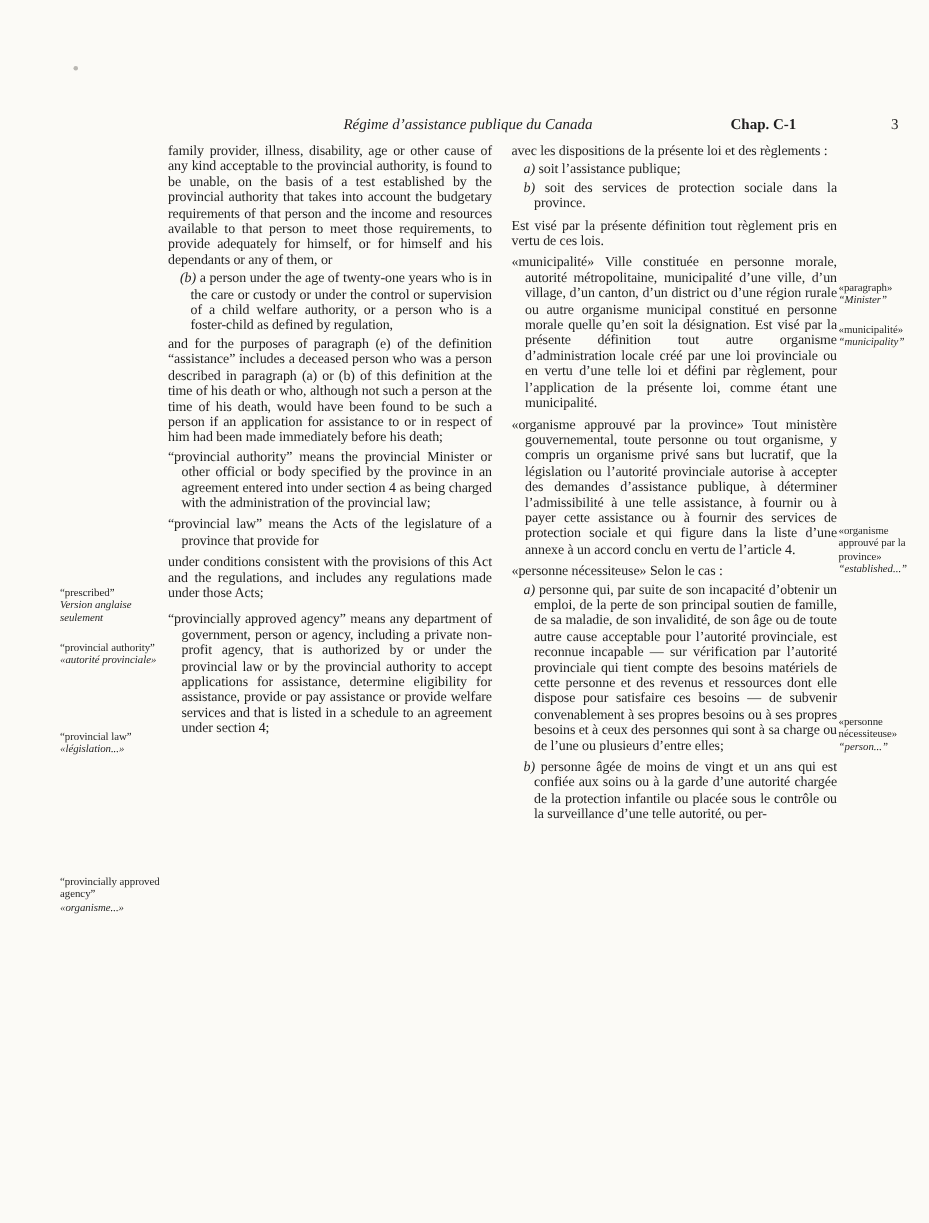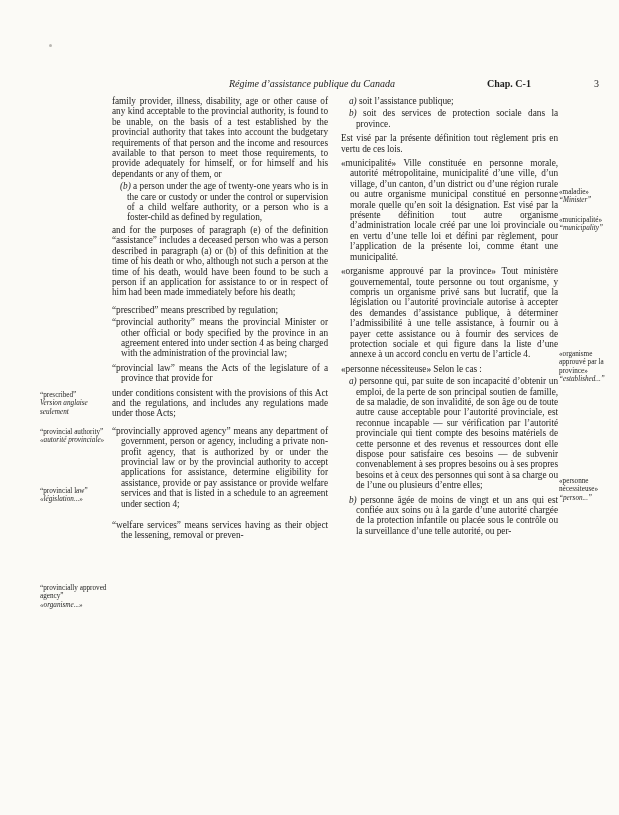"avec les dispositions de la" p.para { html: none -> <p>avec les dispositions de la présente loi et des règlements :</p> }
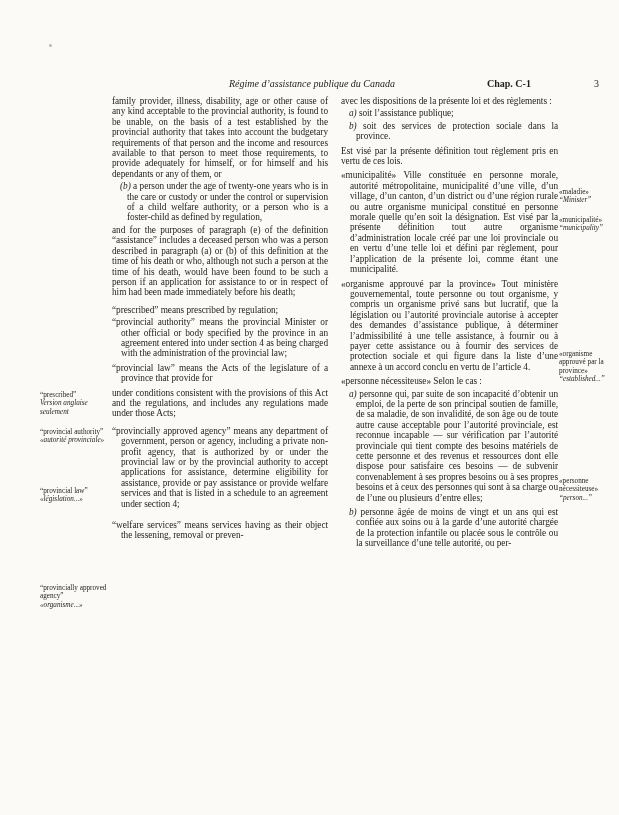"«maladie»" div.term { text: maladie -> paragraph }
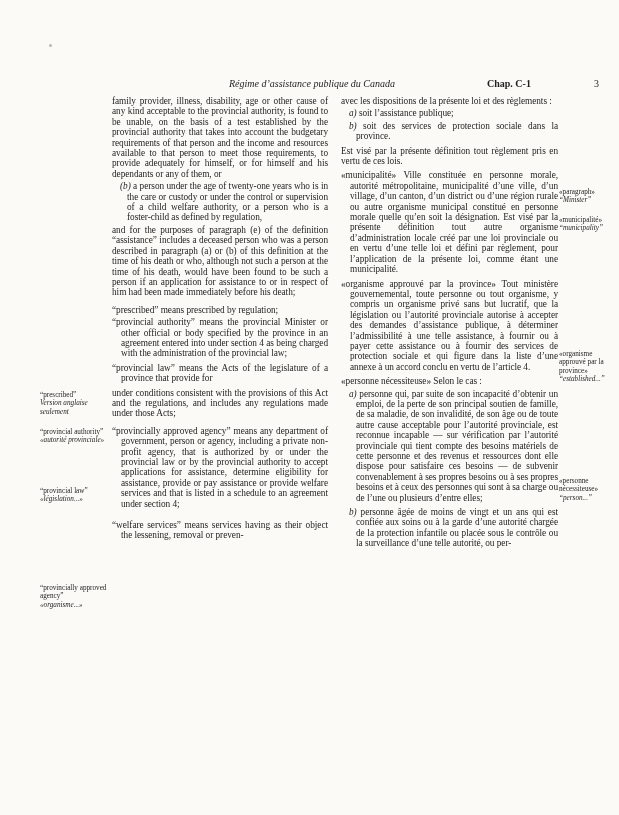"“prescribed” means prescribed by" p.para { html: <p>“prescribed” means prescribed by regulation;</p> -> none }
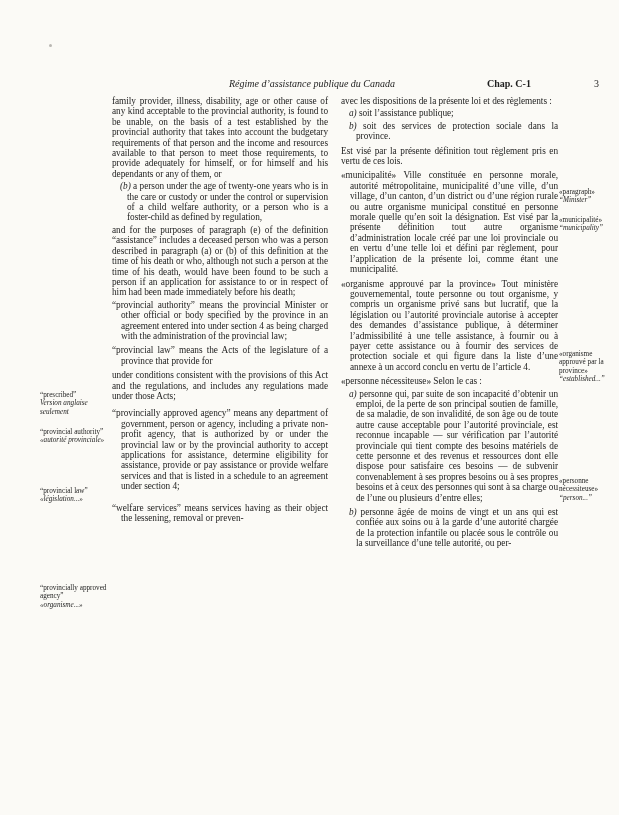"“welfare services” means services having" p.para { html: <p>“welfare services” means services having as their object the lessening, removal or preven-</p> -> none }
